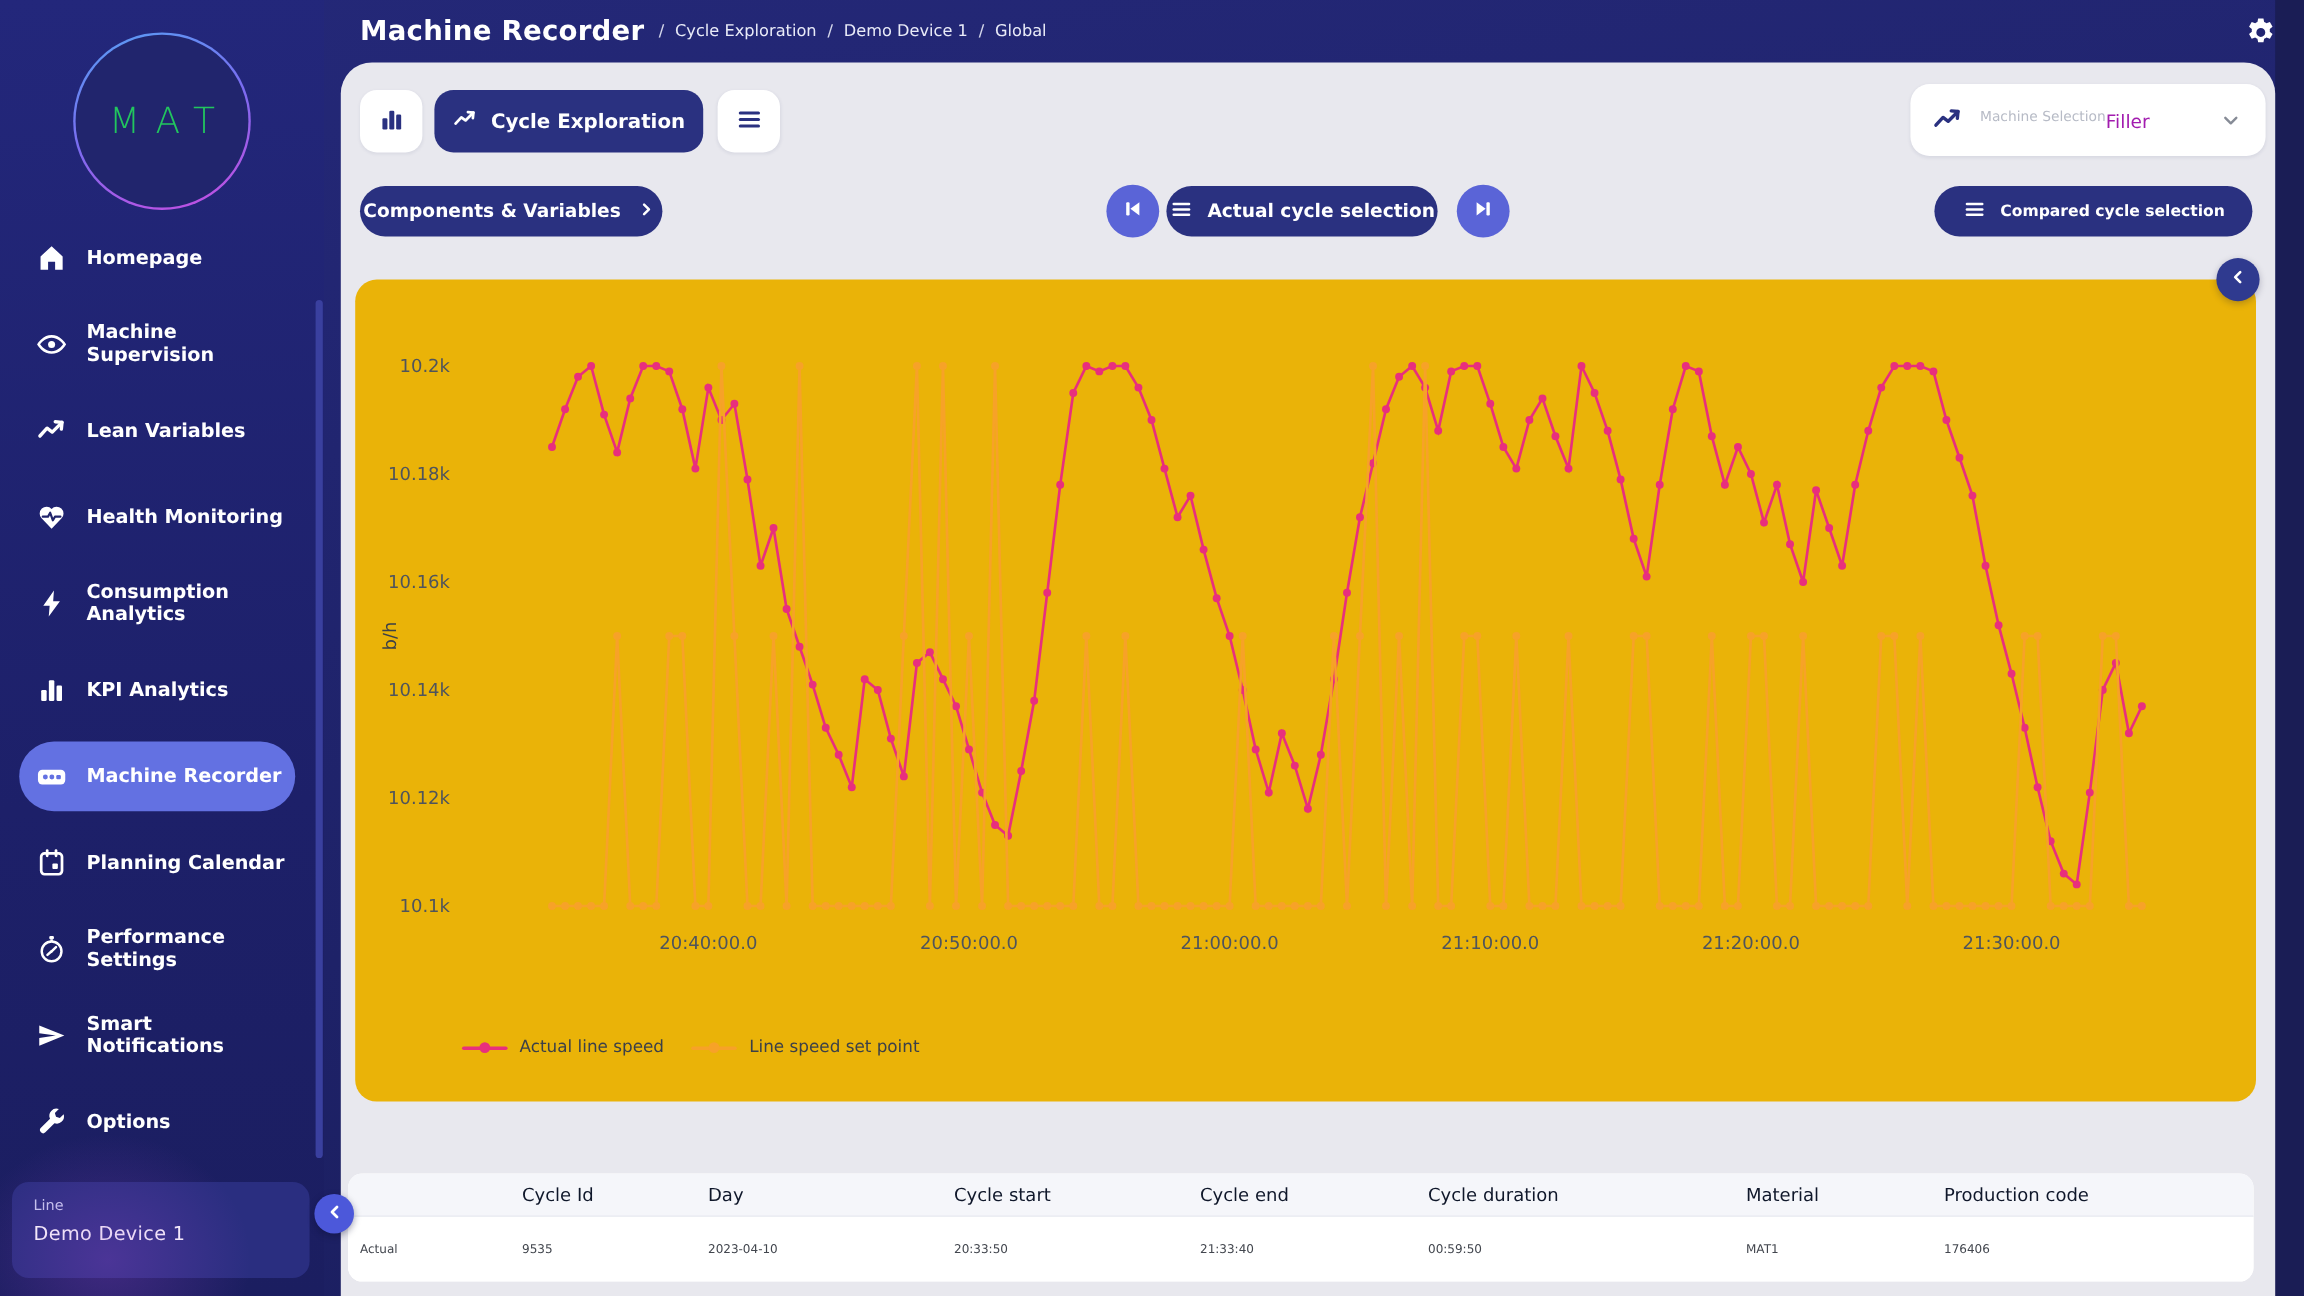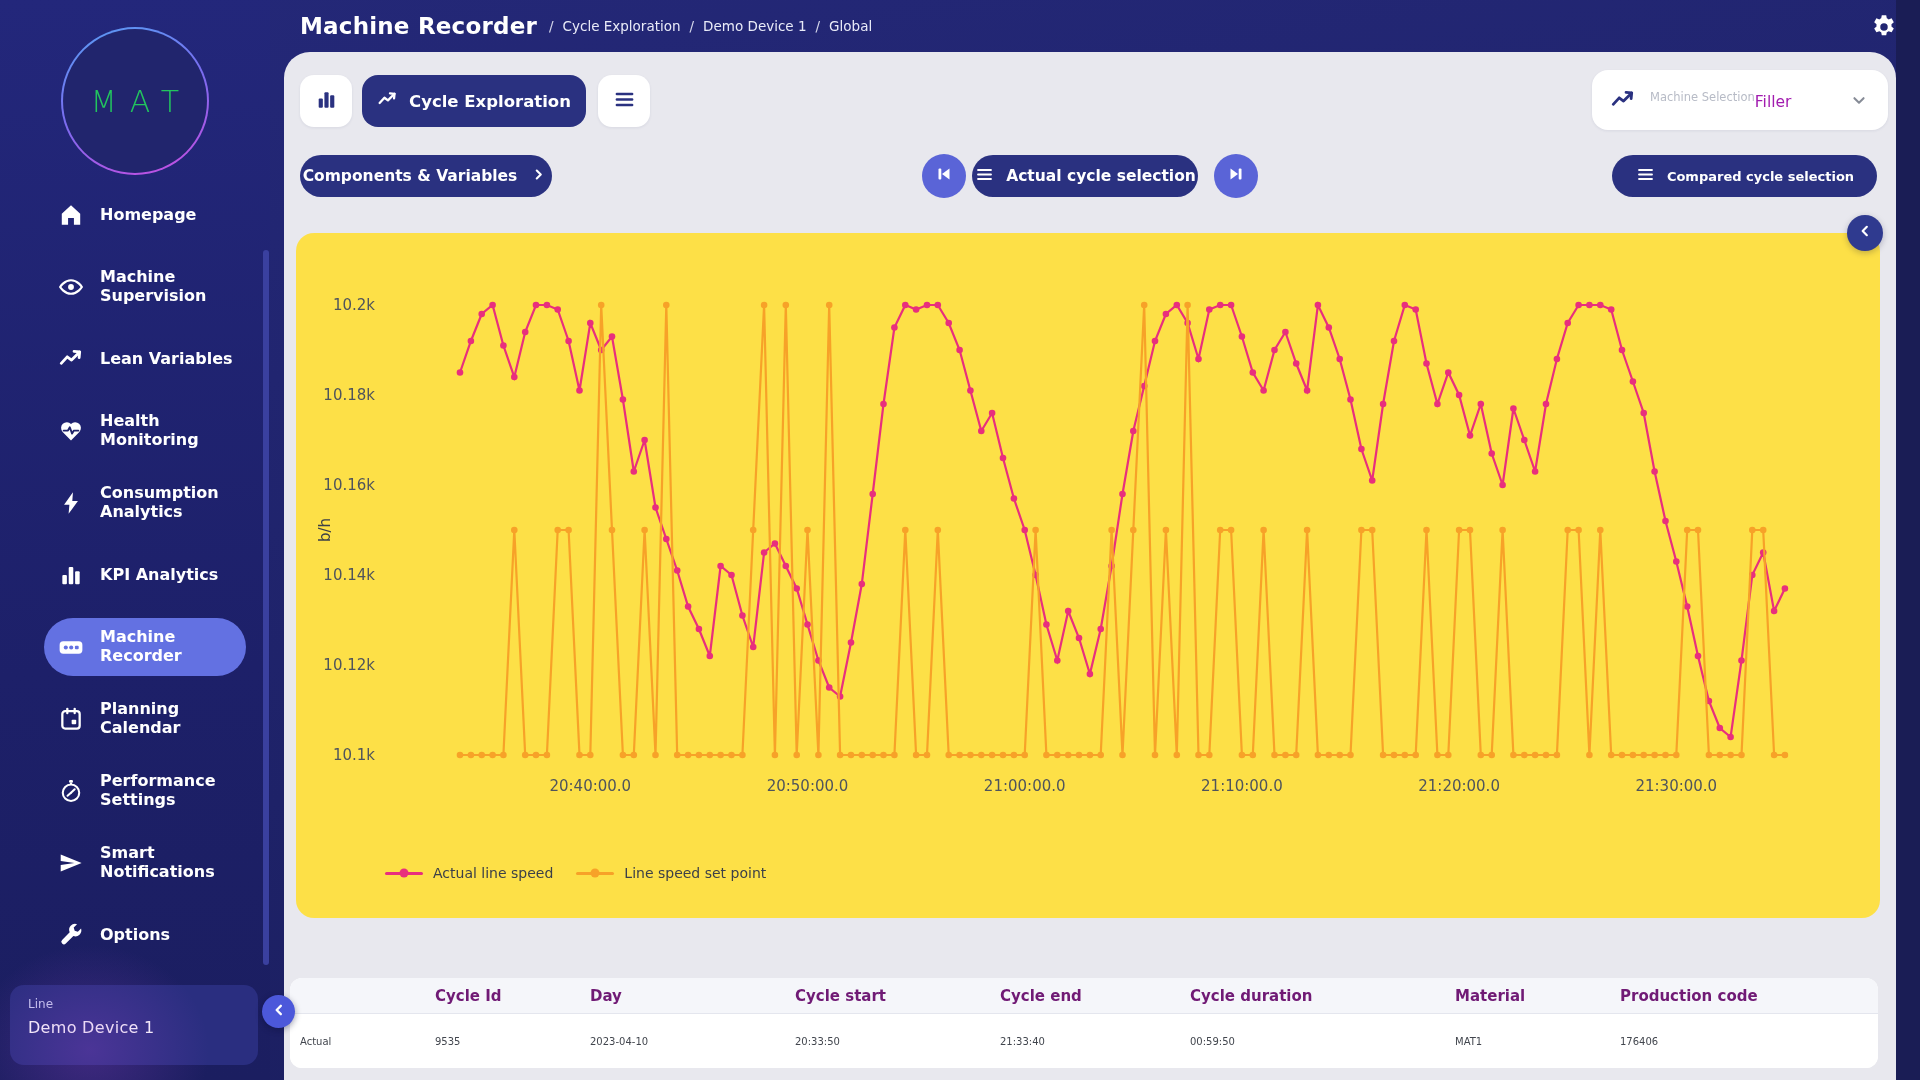"Homepage" .nav { padding-left: 28px -> none }
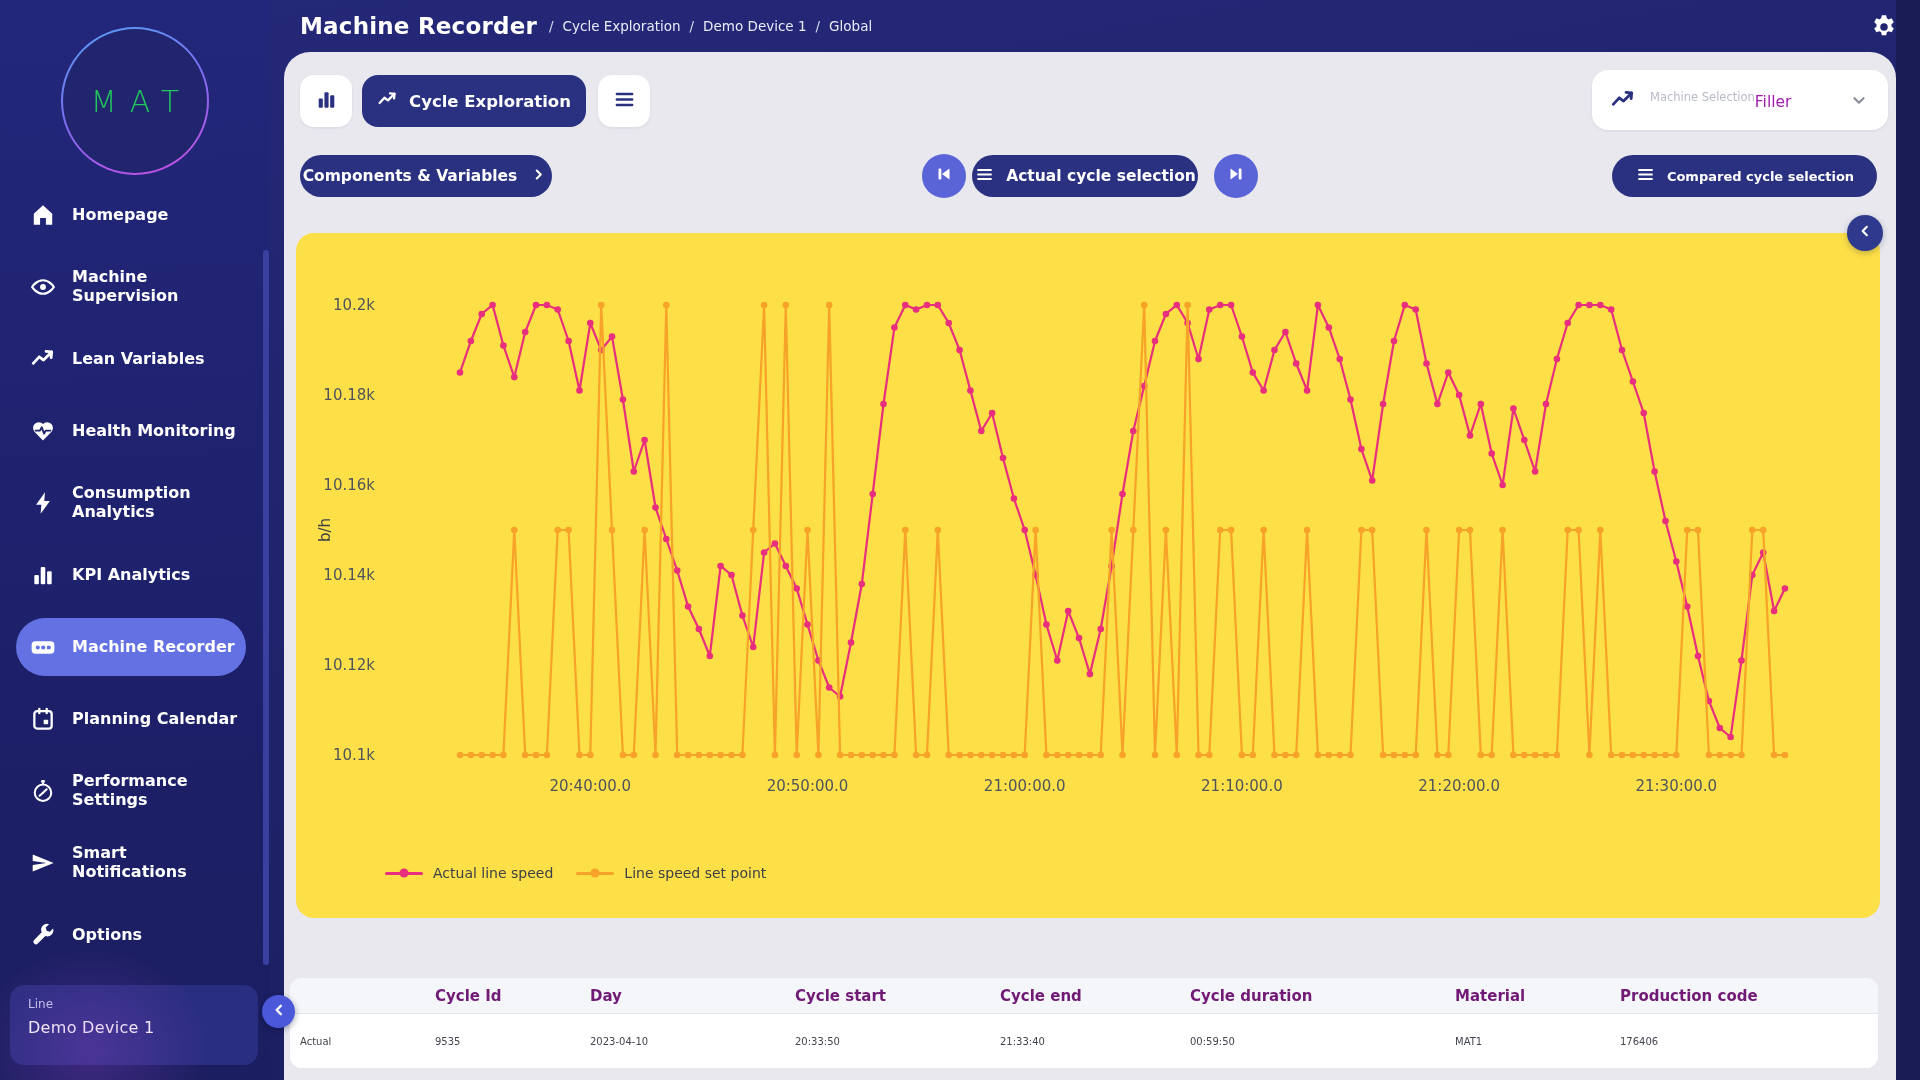"10.2k" .chart-card { background: #fde047 -> #eab308 }
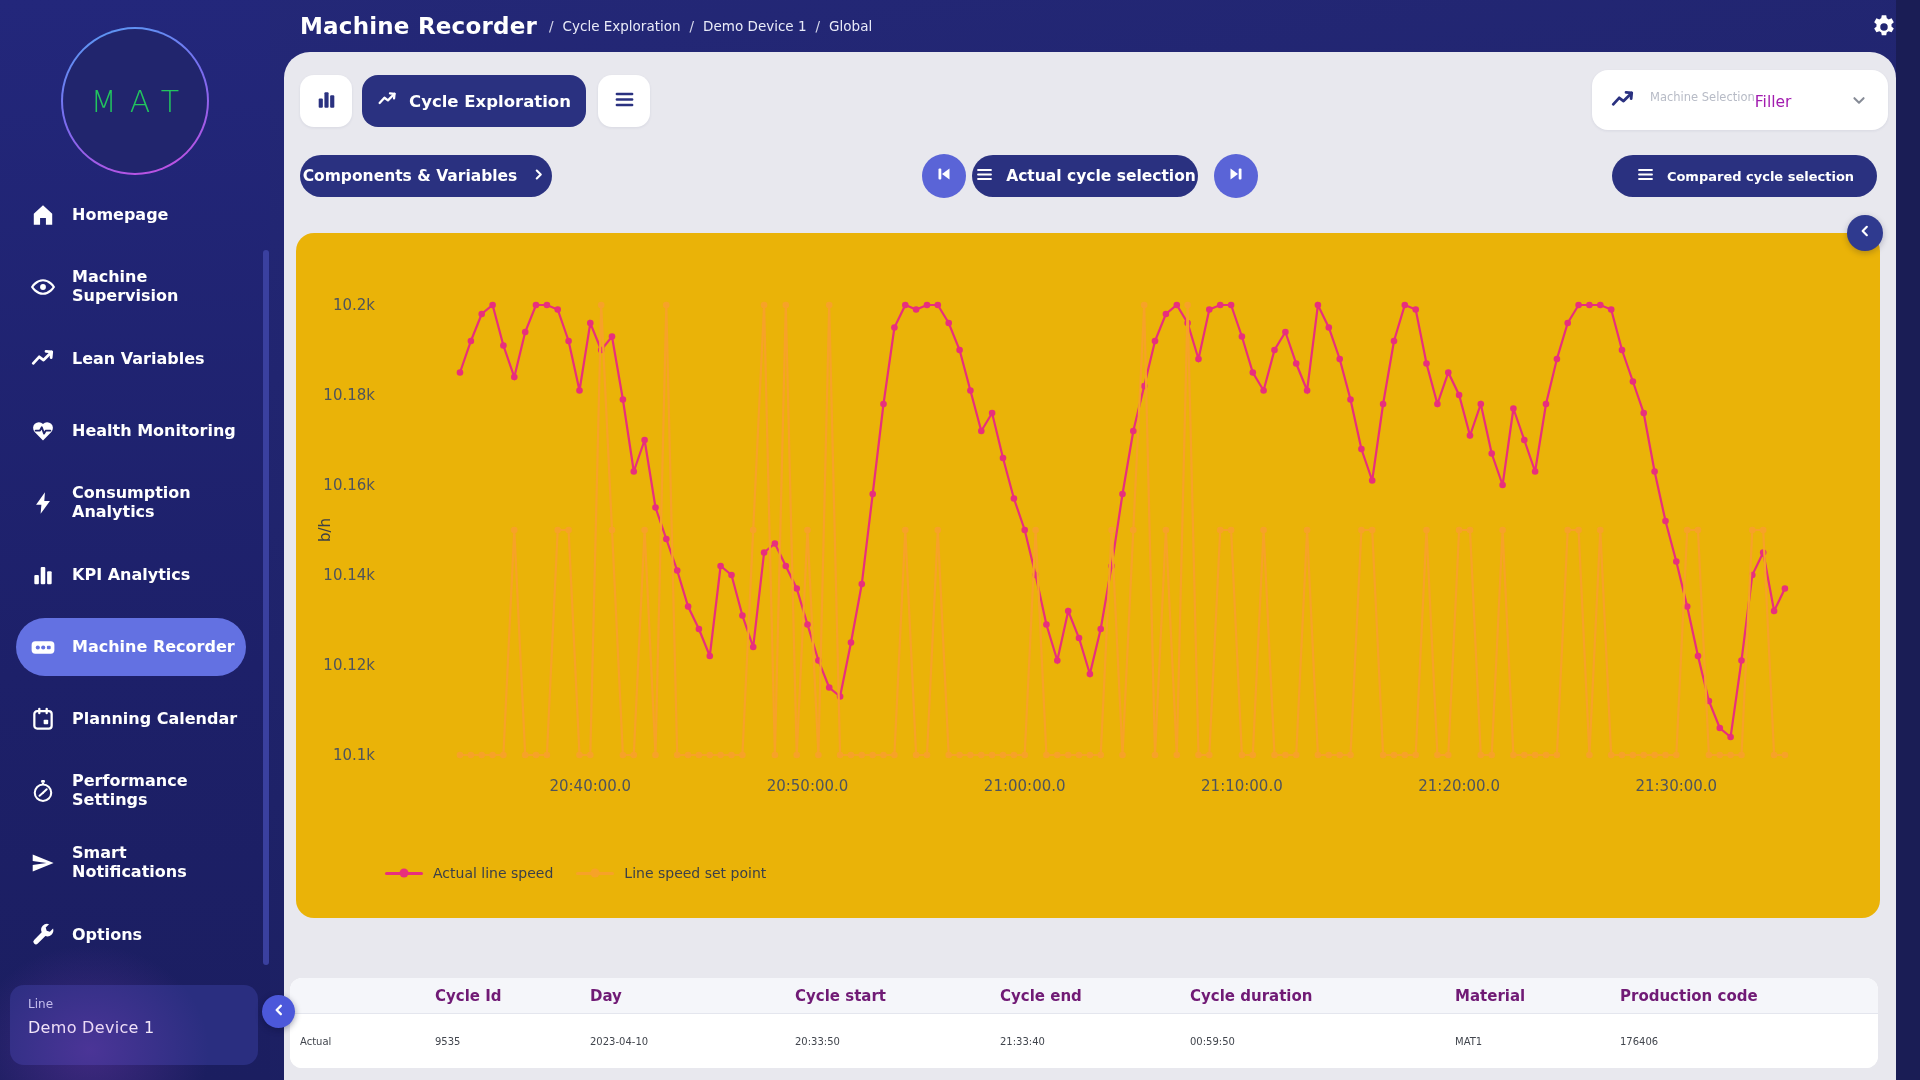"Cycle Id" .t-head { color: #701a75 -> #0f172a; font-weight: 700 -> 400 }
